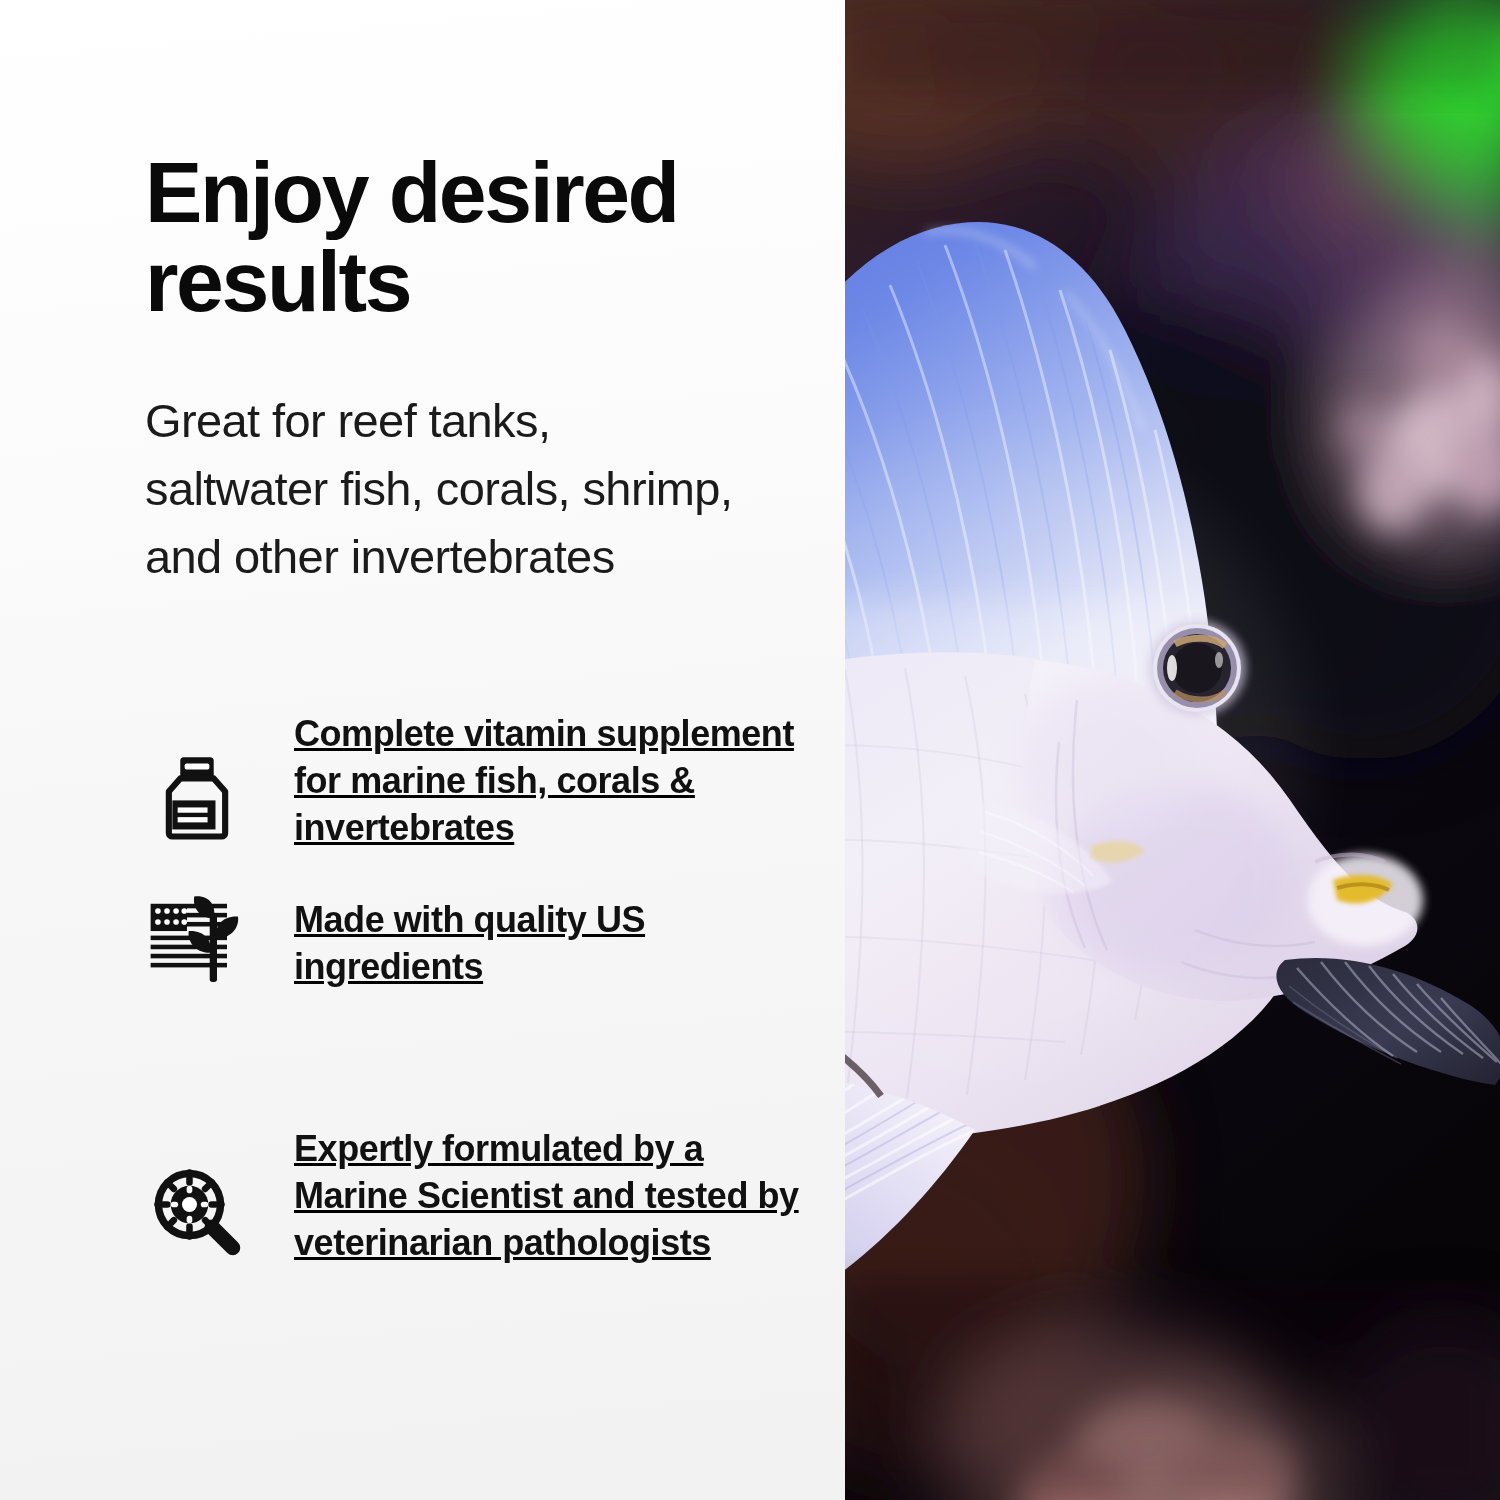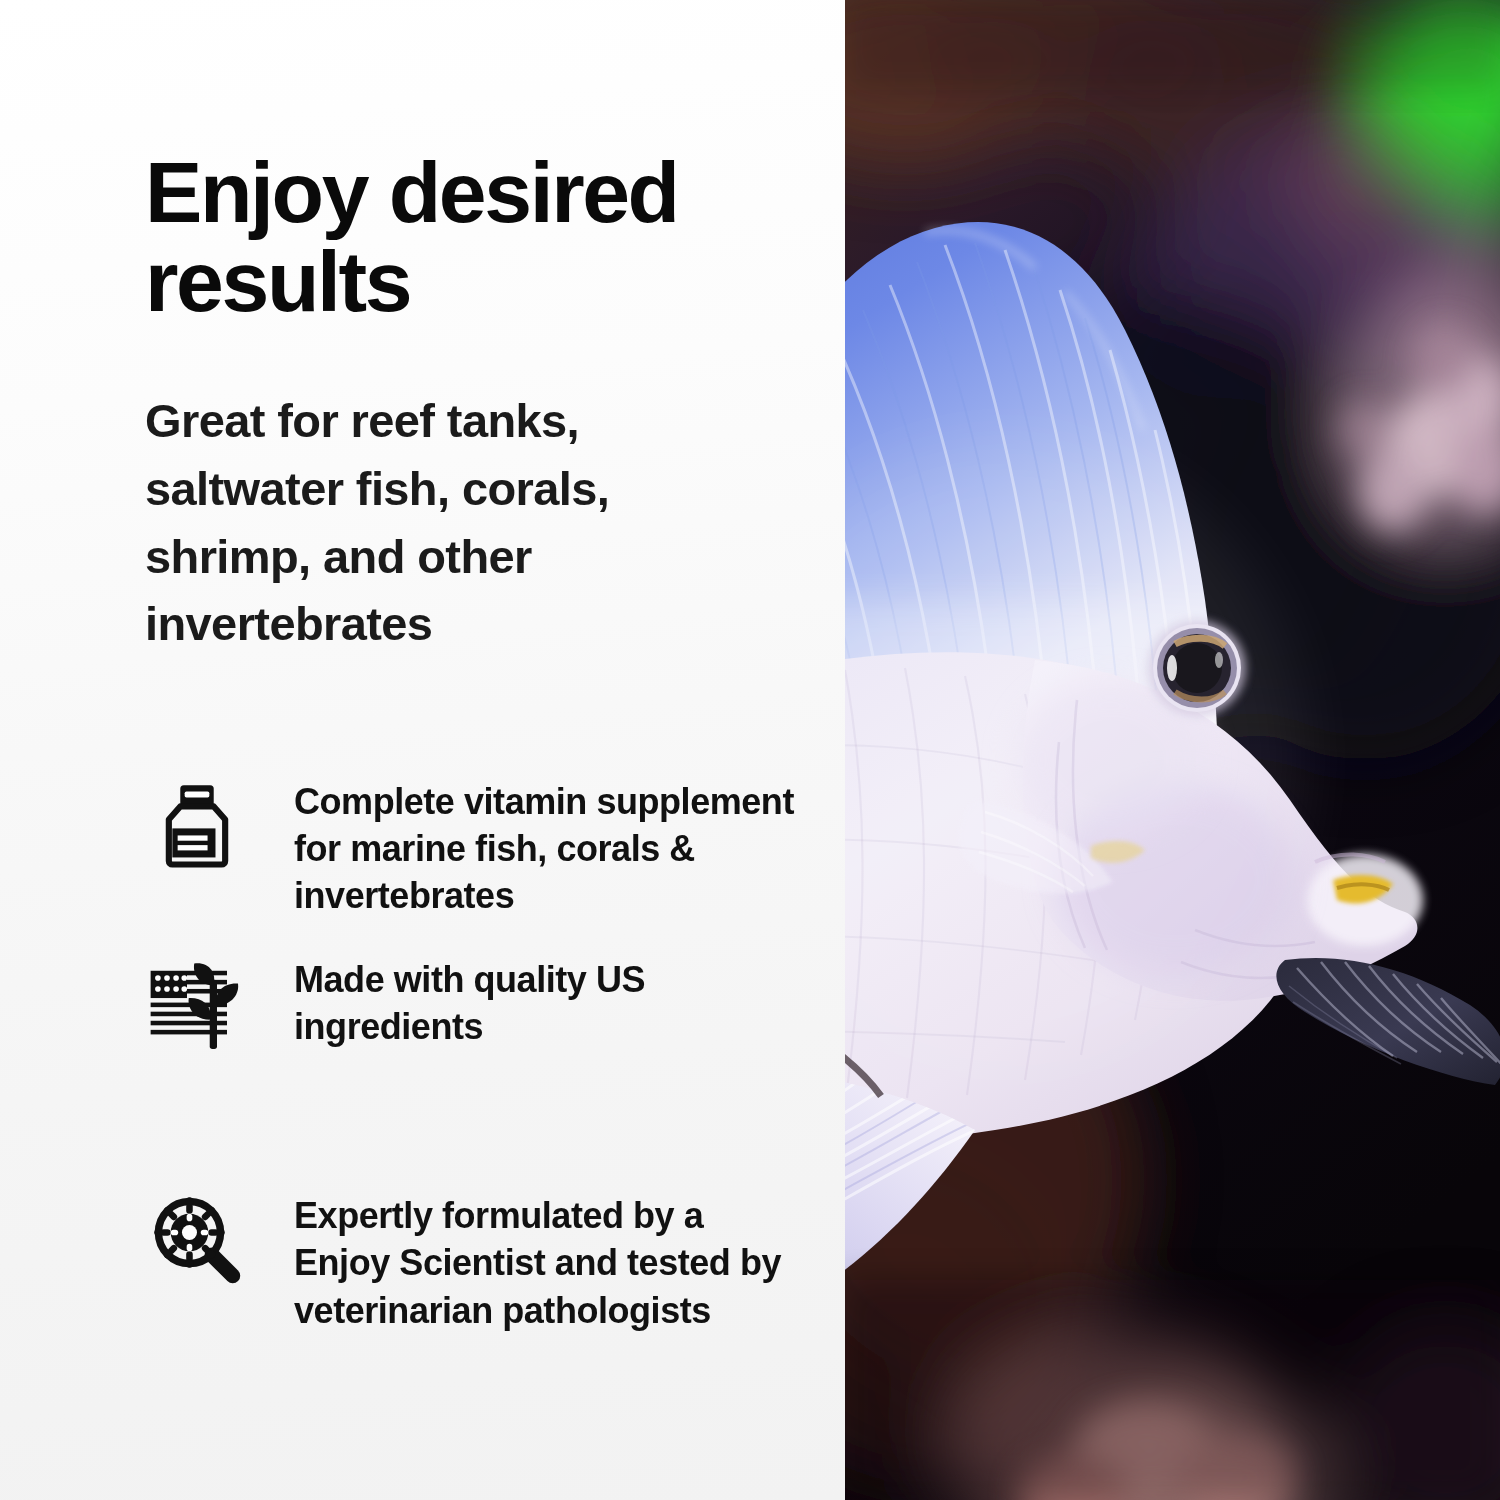"Great for reef tanks, saltwater" .subhead { font-weight: 700 -> 400 }
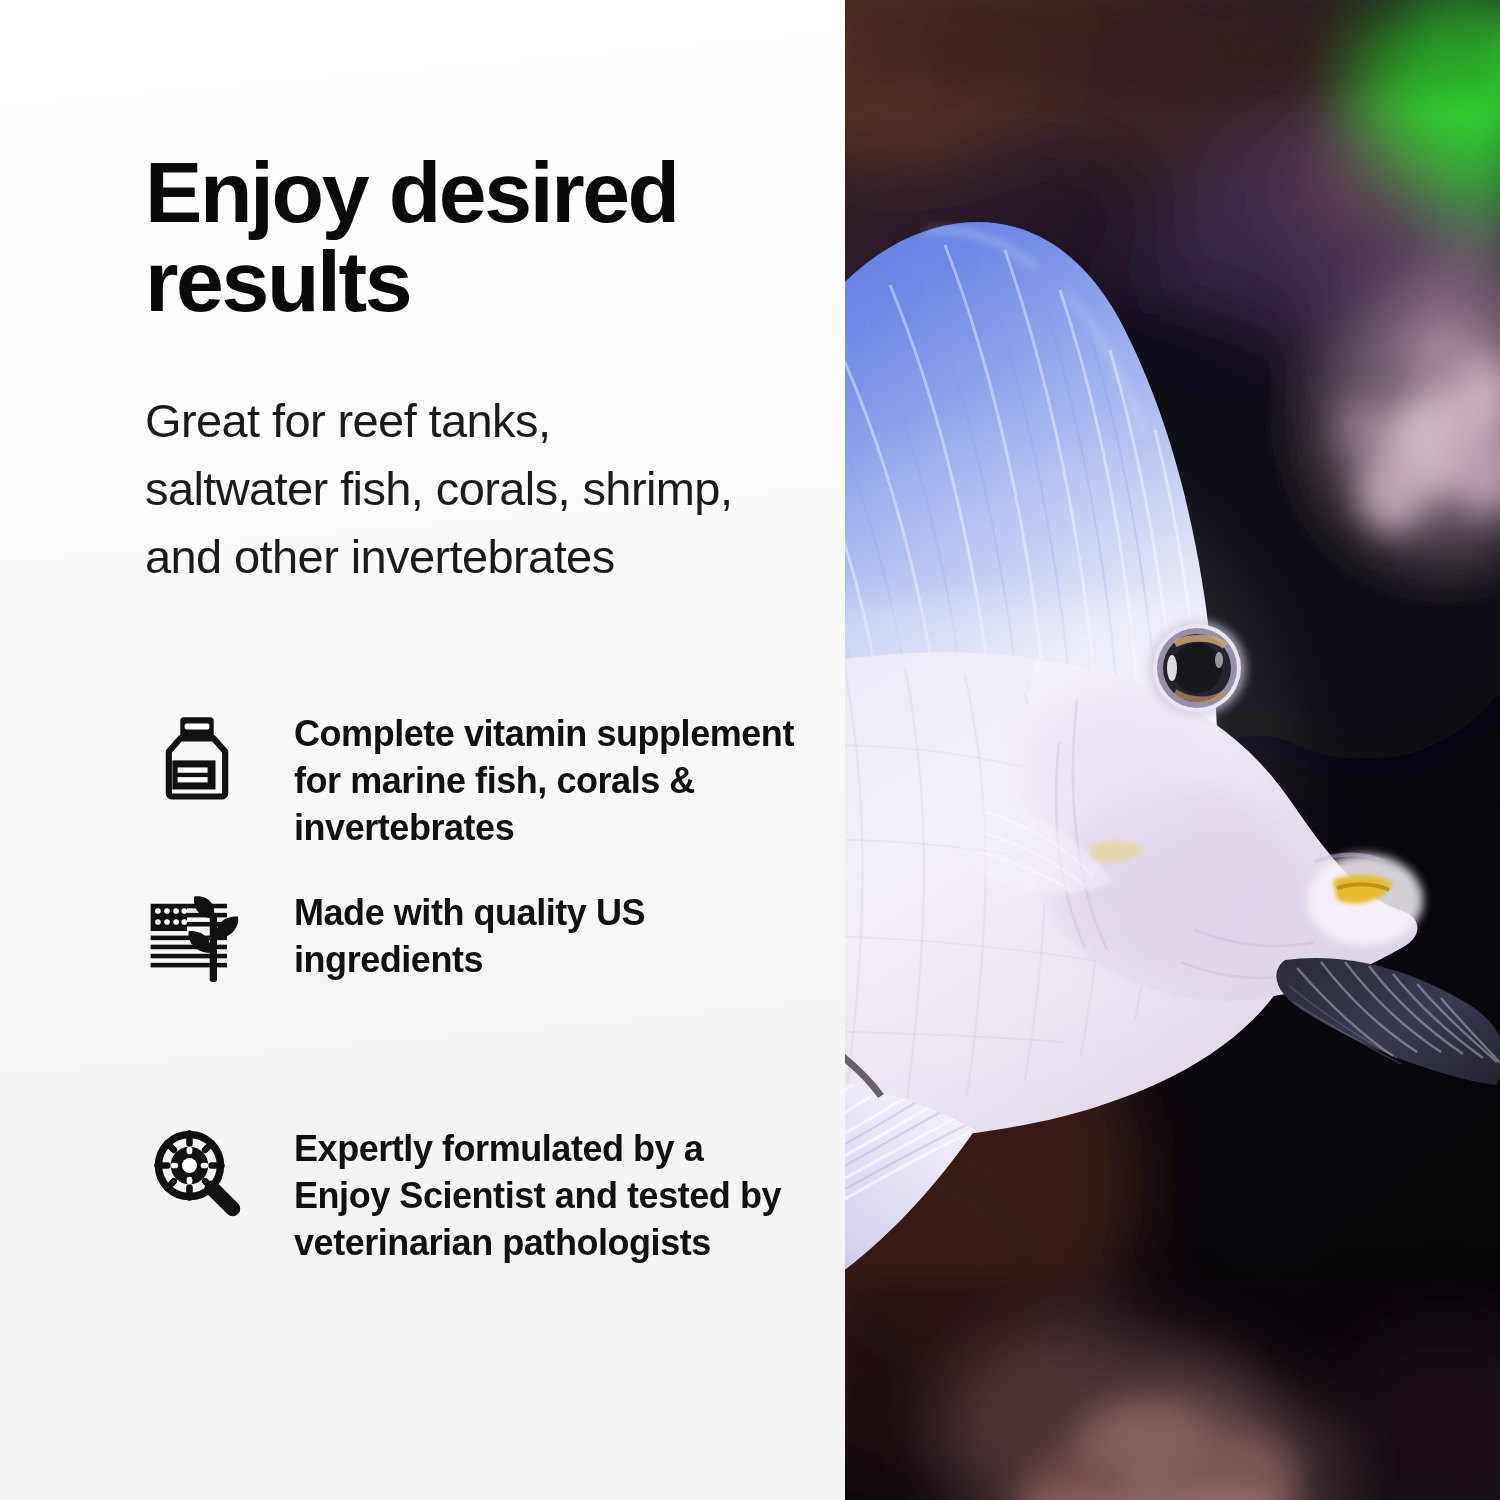"Complete vitamin supplement for marine" .feature { align-items: flex-start -> flex-end; text-decoration: none -> underline }
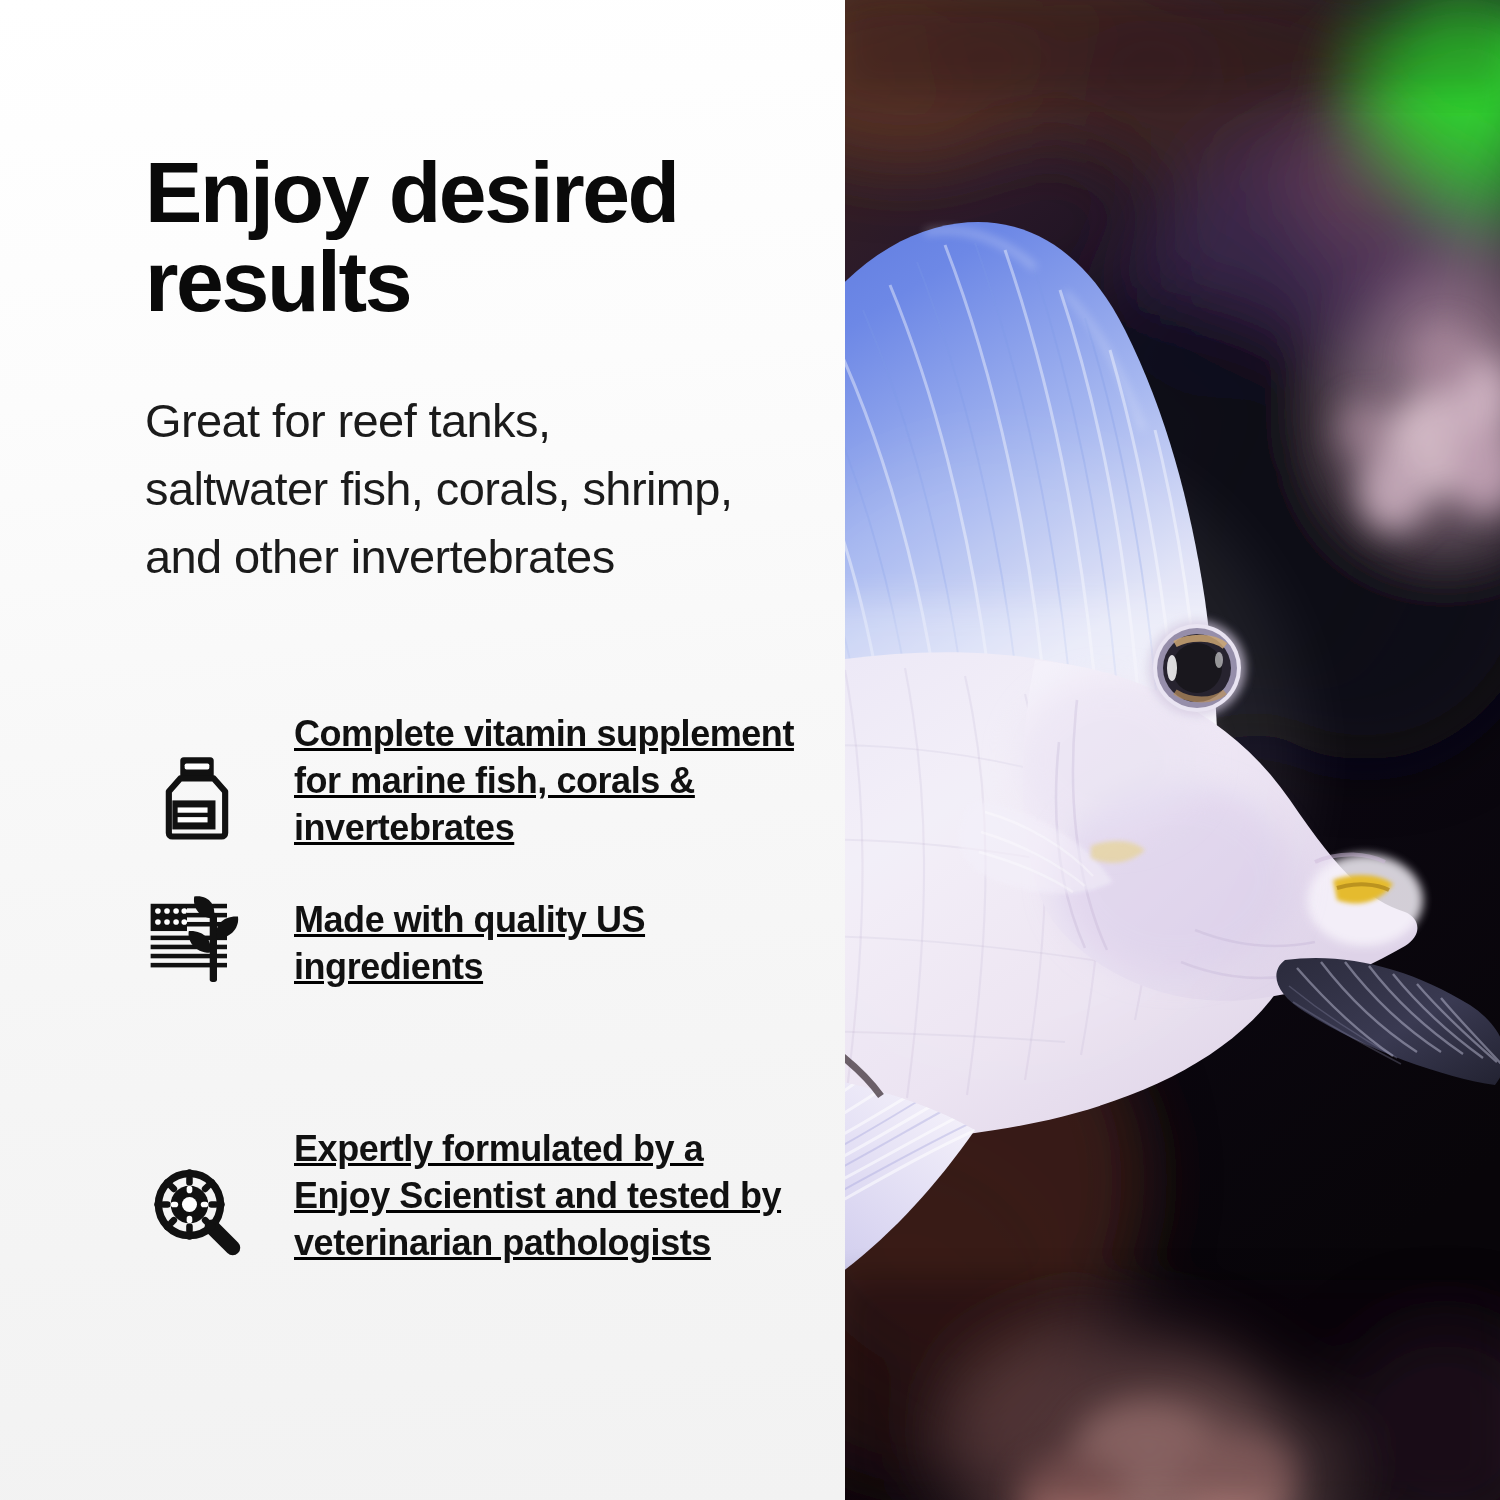"Expertly formulated by a Enjoy" span.feature-text { text: Enjoy -> Marine }
